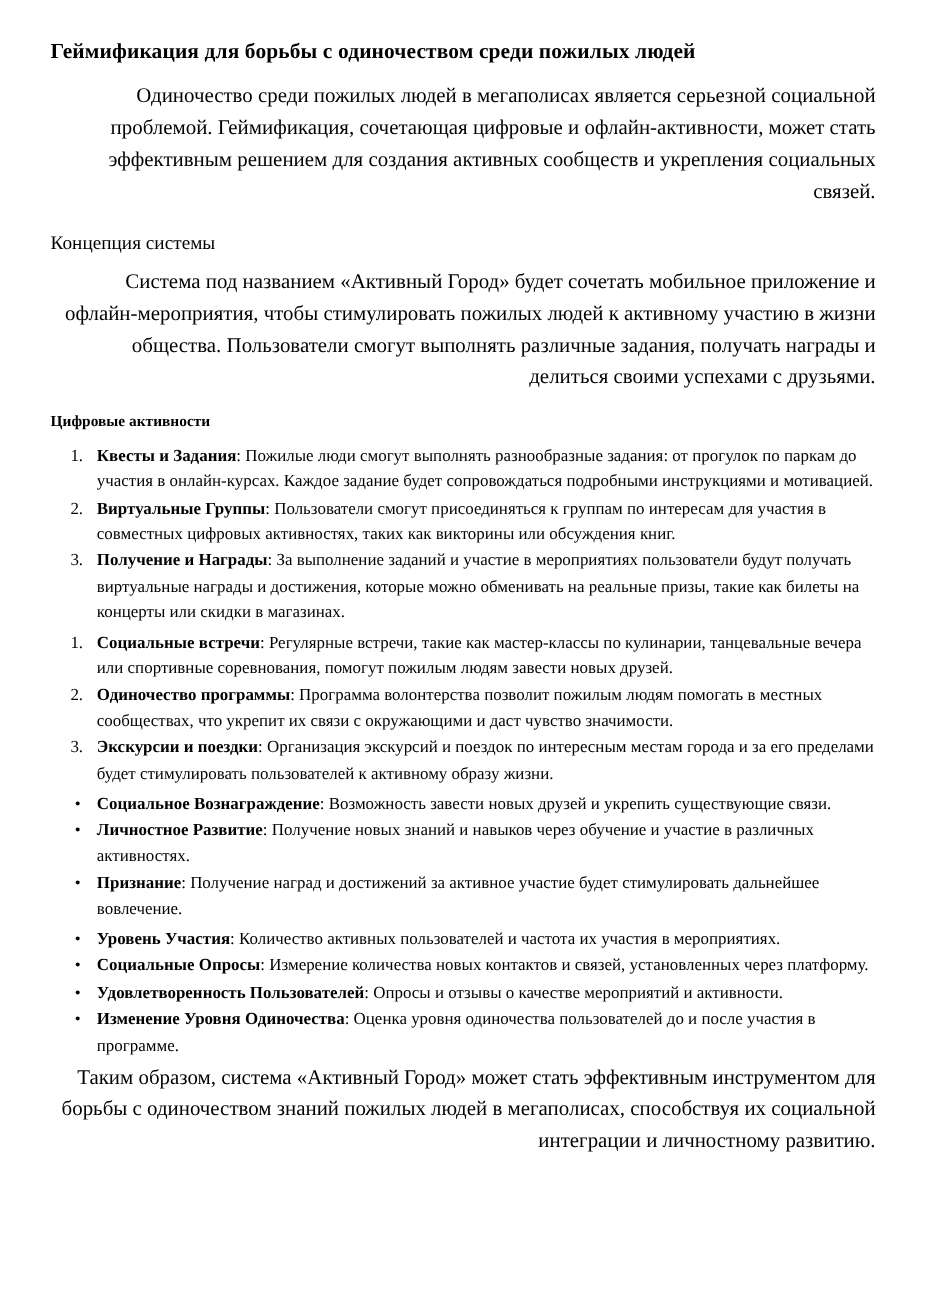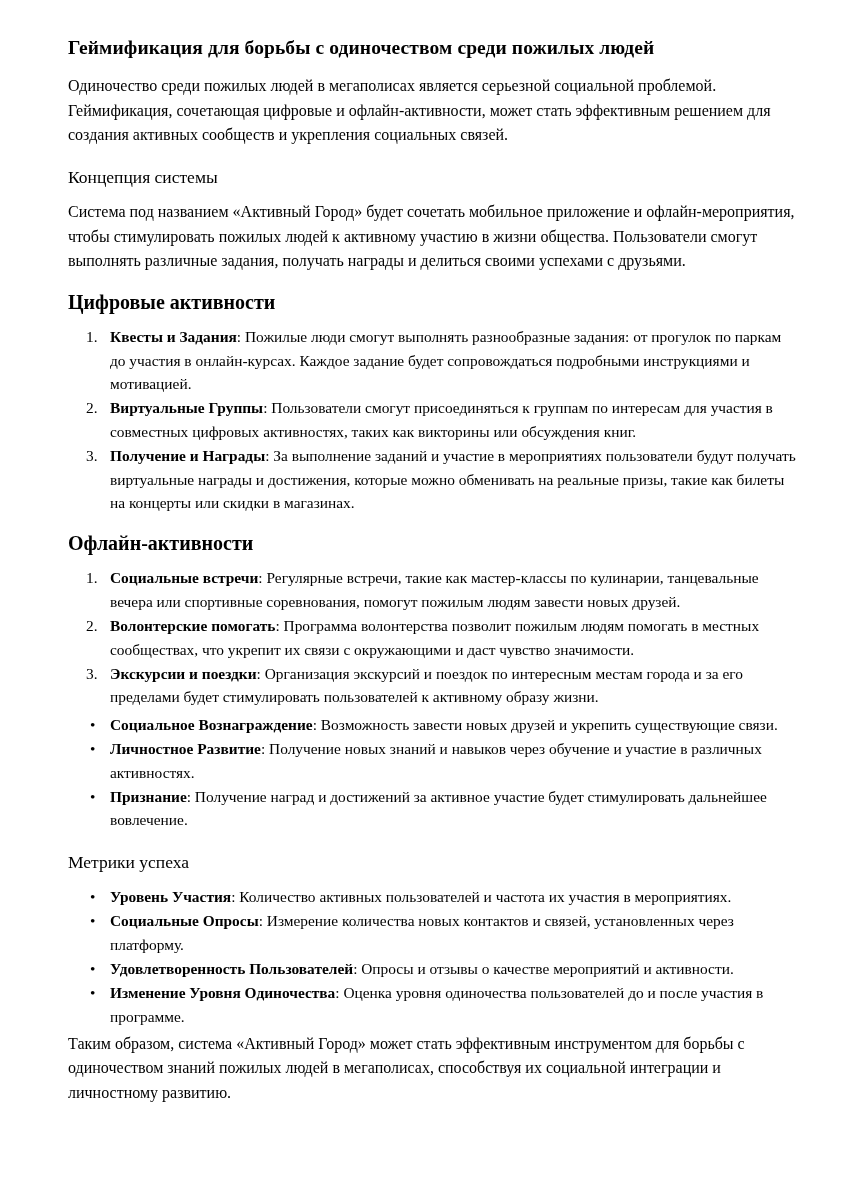"Геймификация для борьбы с одиночеством" .page { padding: 28px 50px 30px 68px -> 28px 50px 30px 46px }
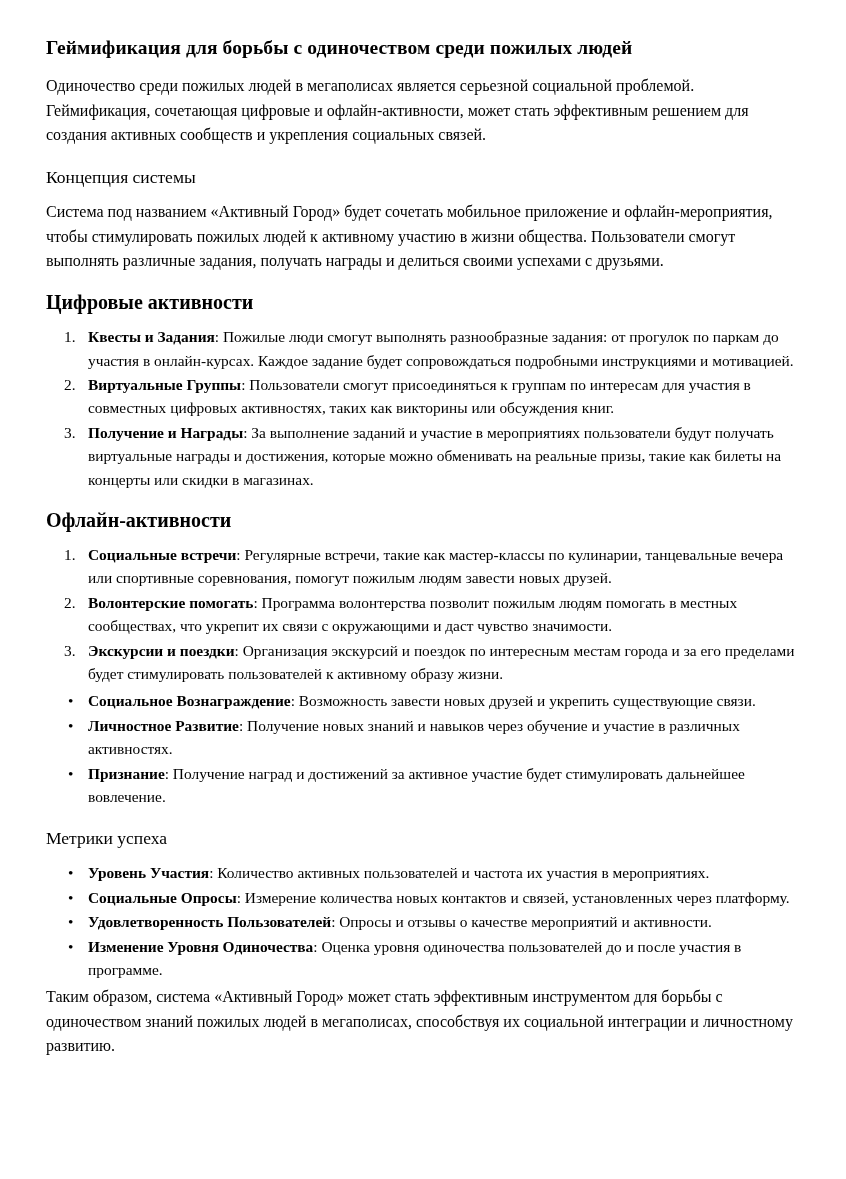"Одиночество среди пожилых людей в" p.body-text { font-size: 16px -> 19px; text-align: left -> right }
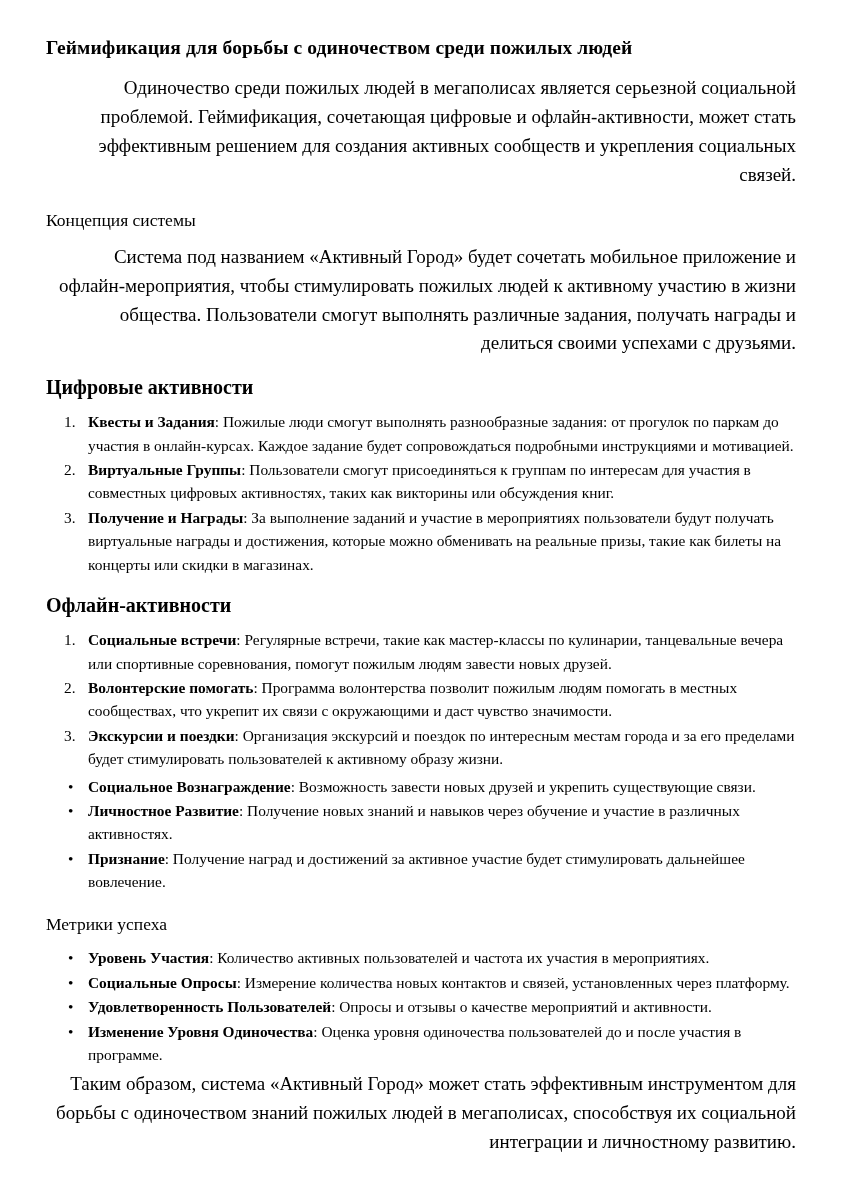"Цифровые активности" h3.sub-heading { font-size: 20px -> 14px }
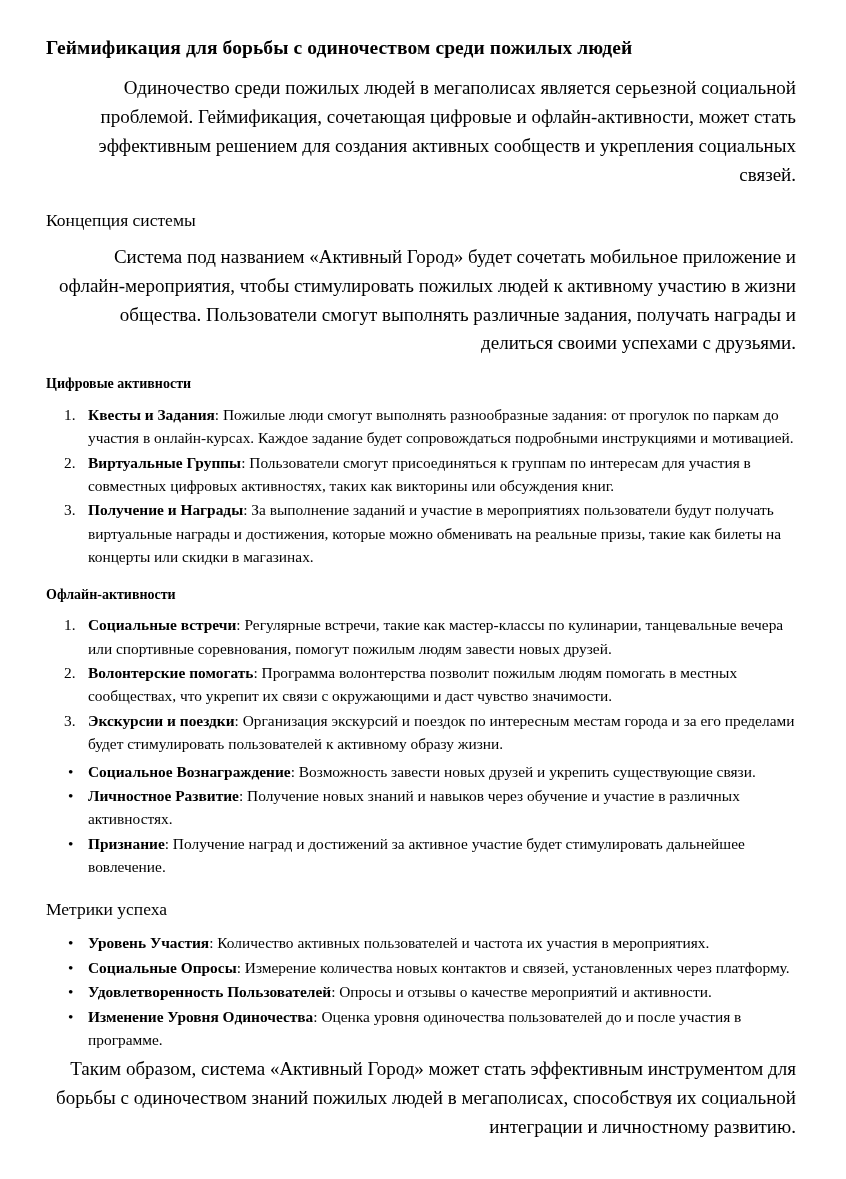"Офлайн-активности" h3.sub-heading { html: <h3>Офлайн-активности</h3> -> none }
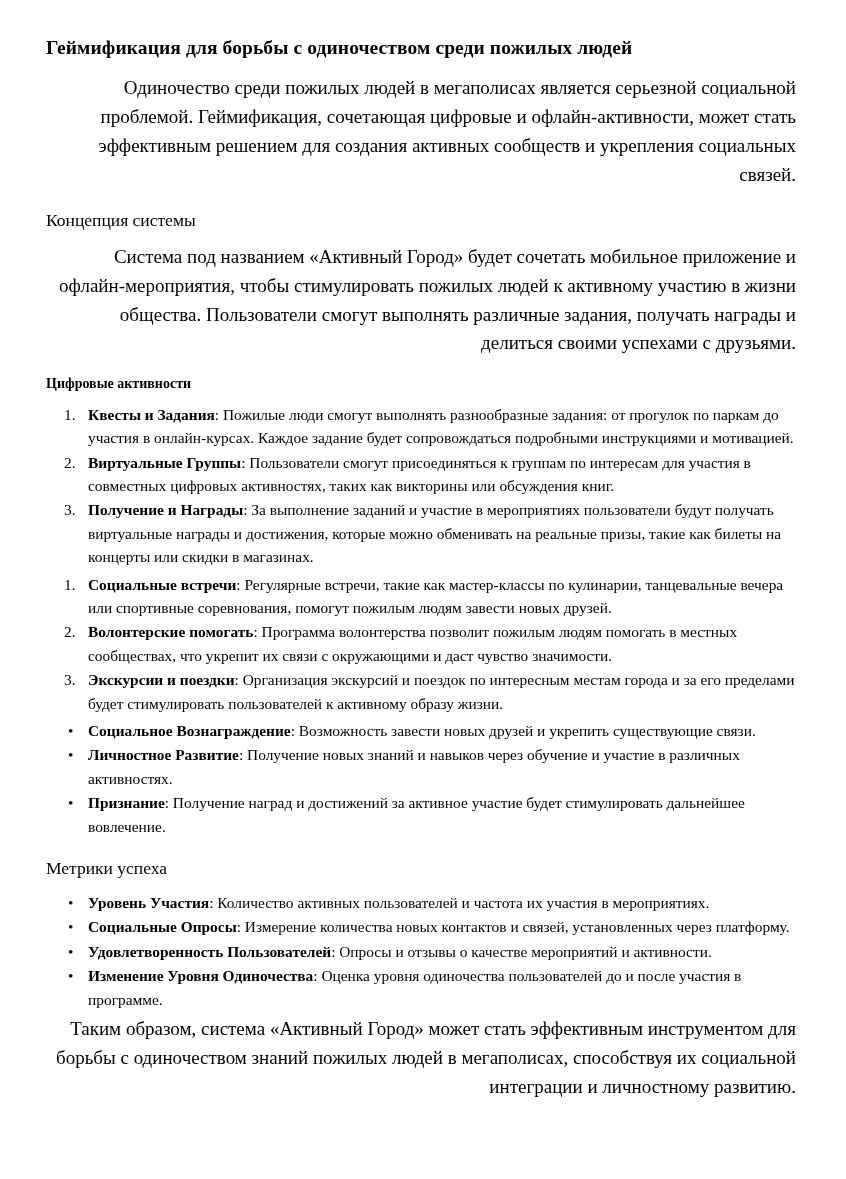"Волонтерские помогать" span.item-term { text: Волонтерские помогать -> Одиночество программы }
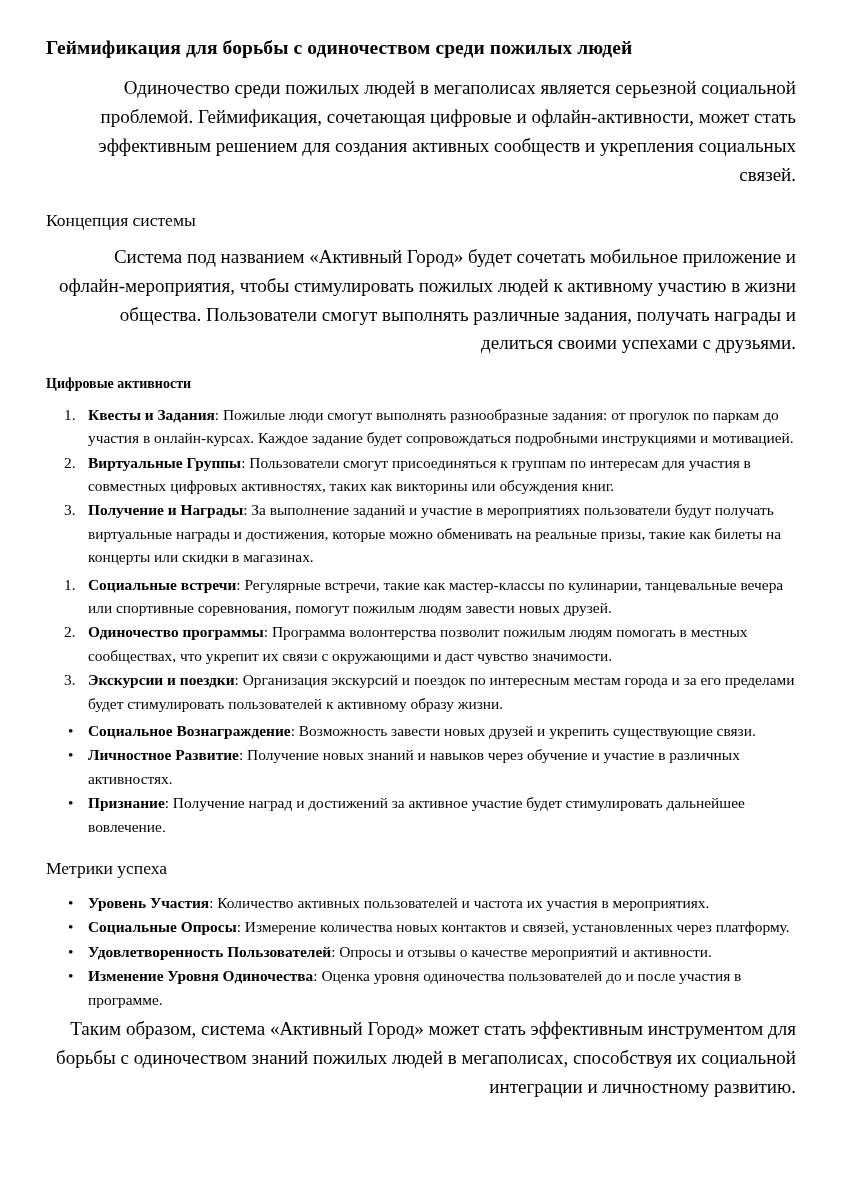"Метрики успеха" h2.section-heading { html: <h2>Метрики успеха</h2> -> none }
